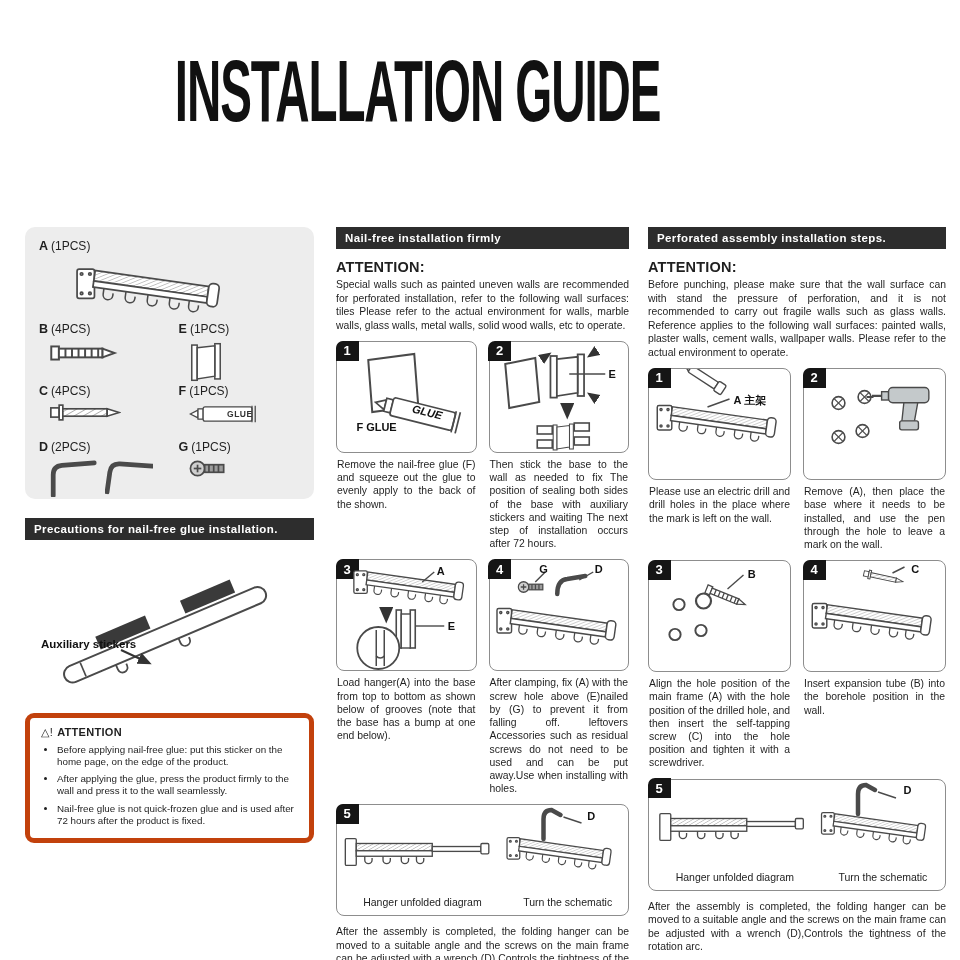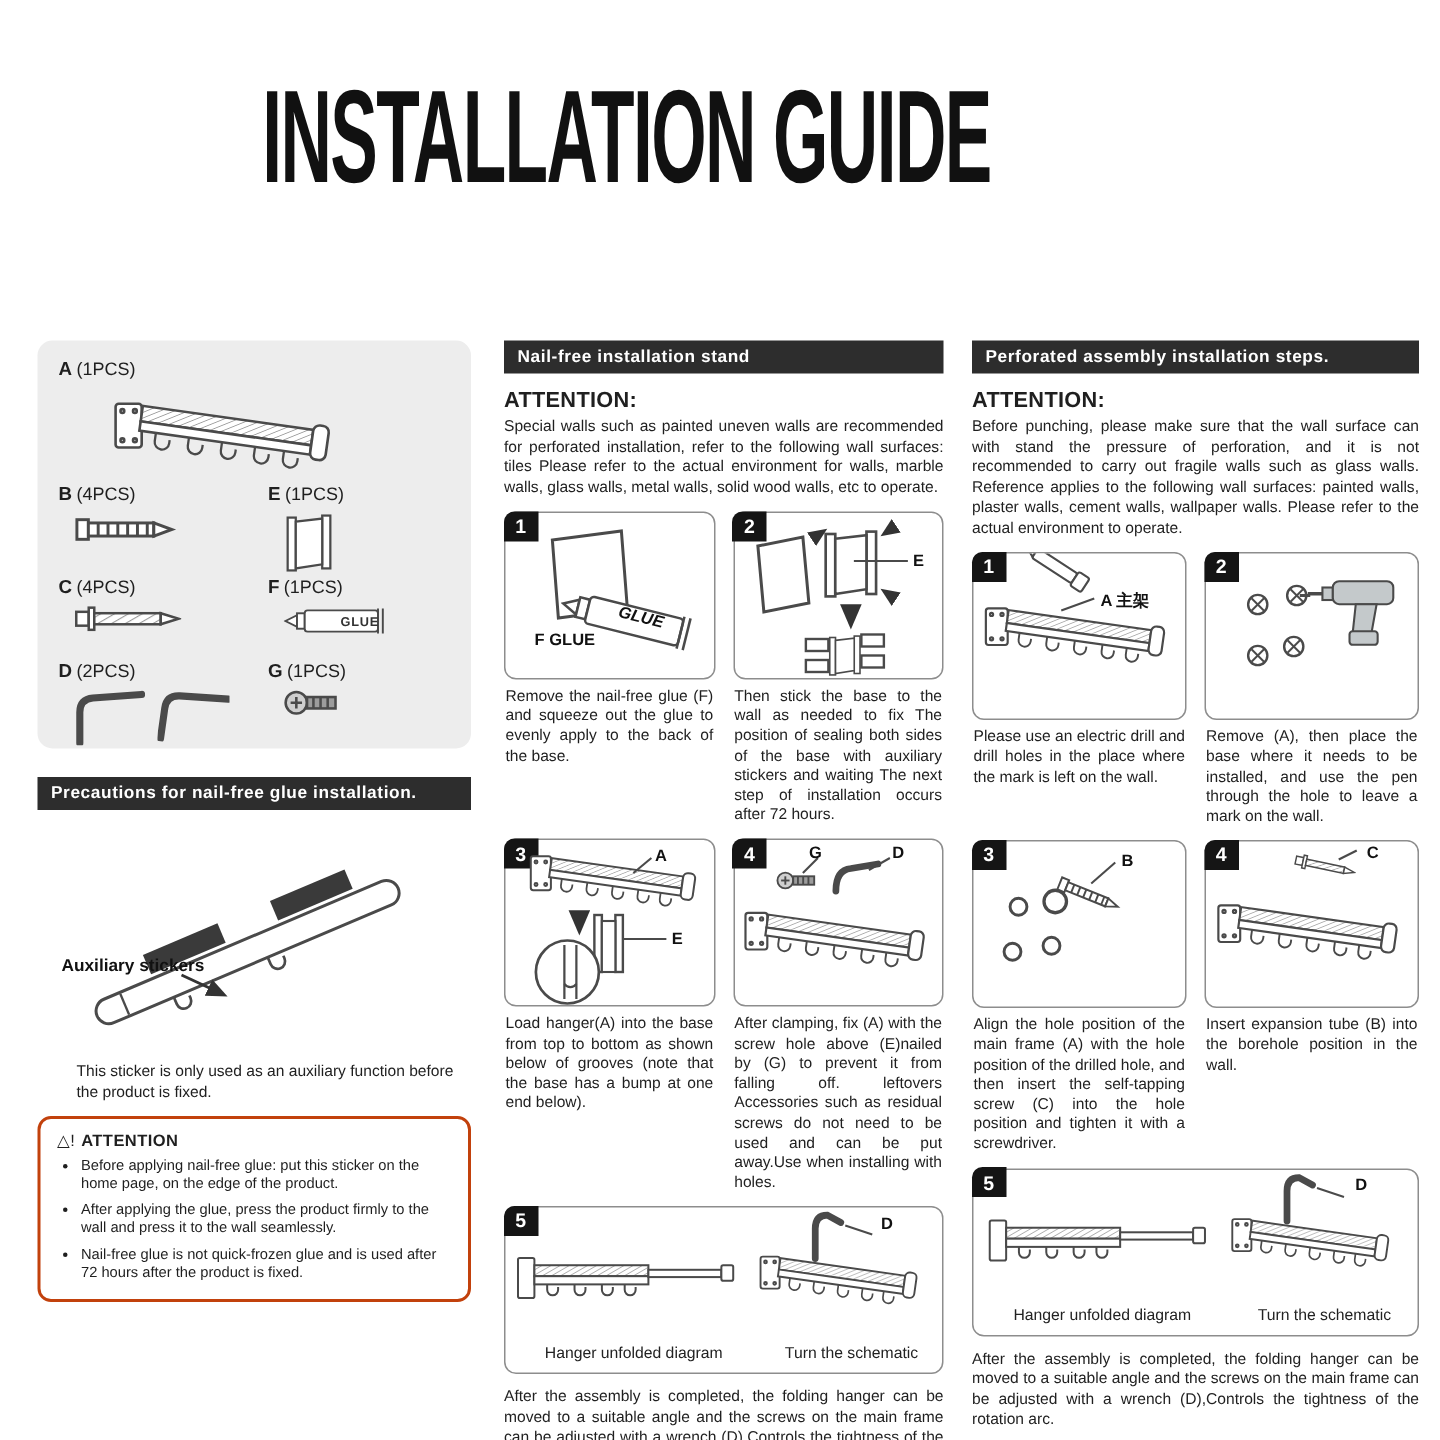"Nail-free installation stand" span.bar-title { text: stand -> firmly }
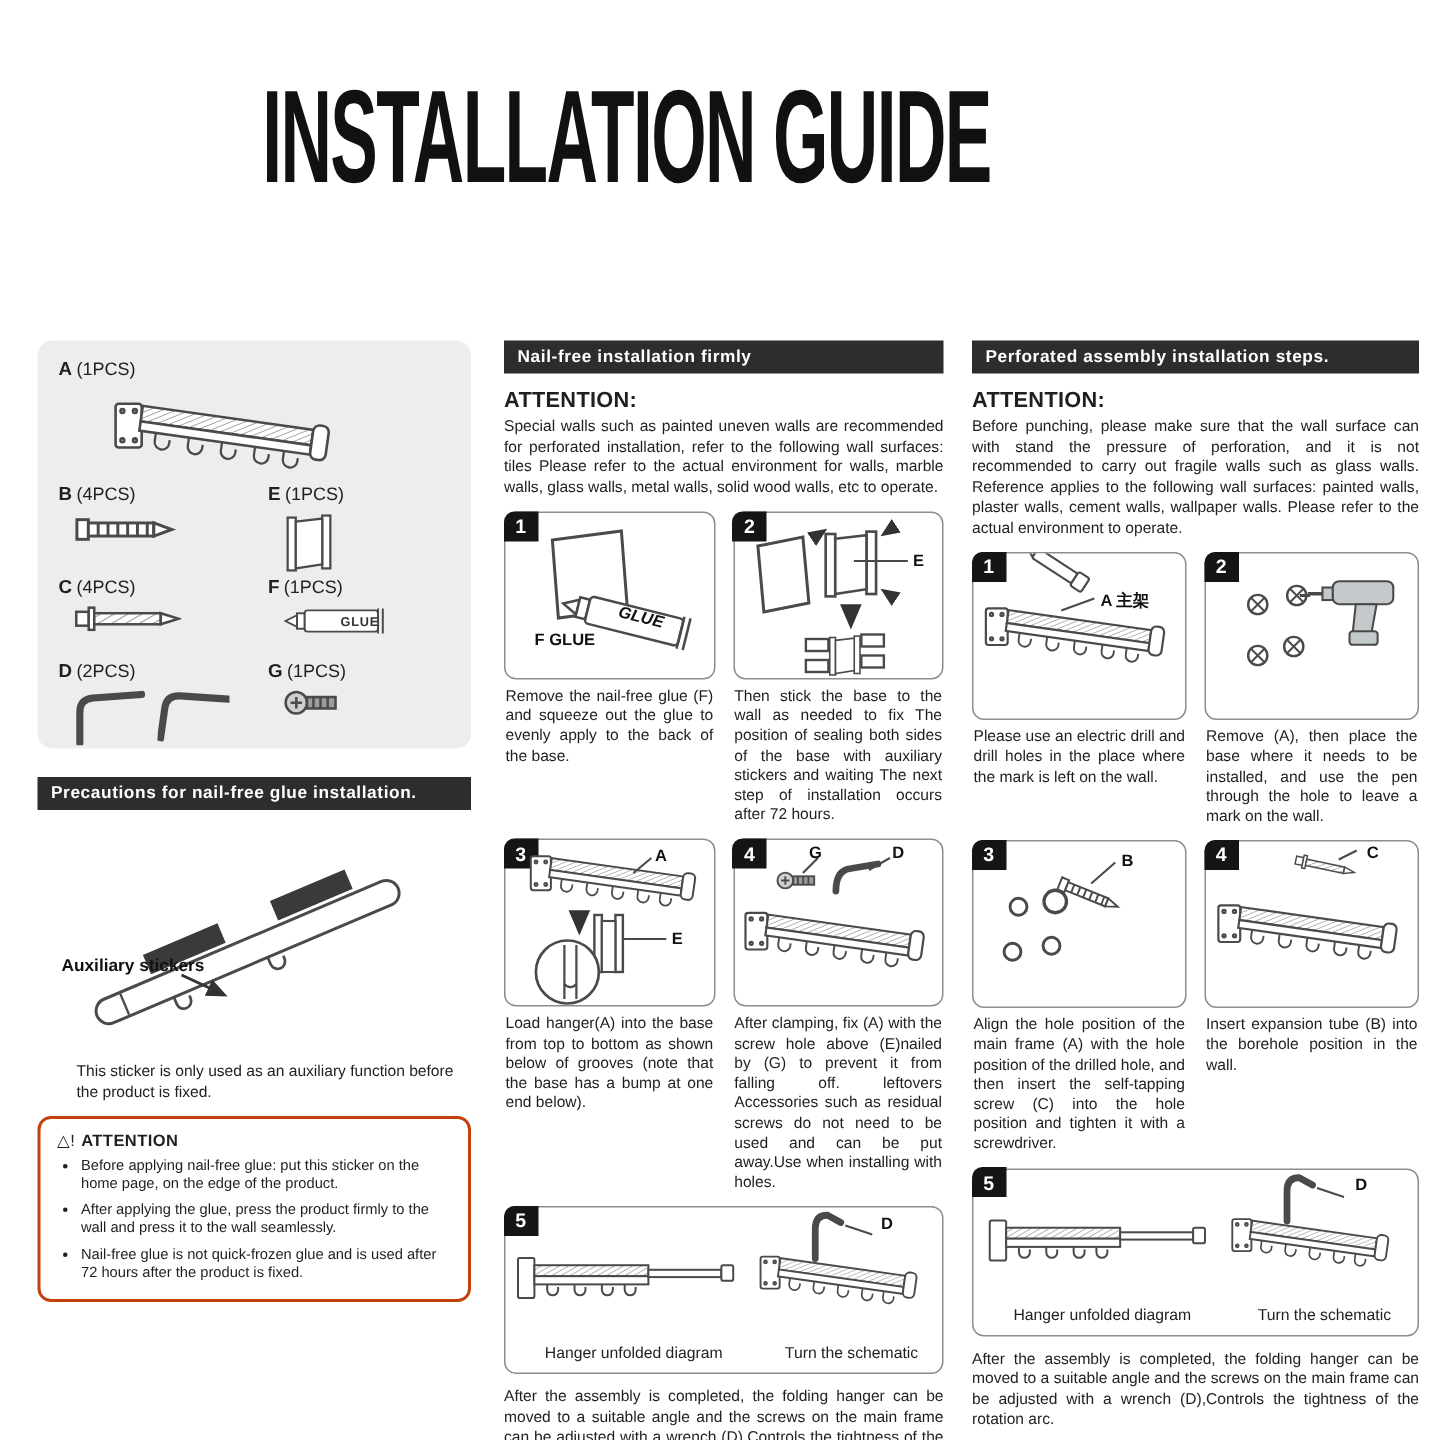"Remove the nail-free glue (F)" p.cap { text: base -> shown }
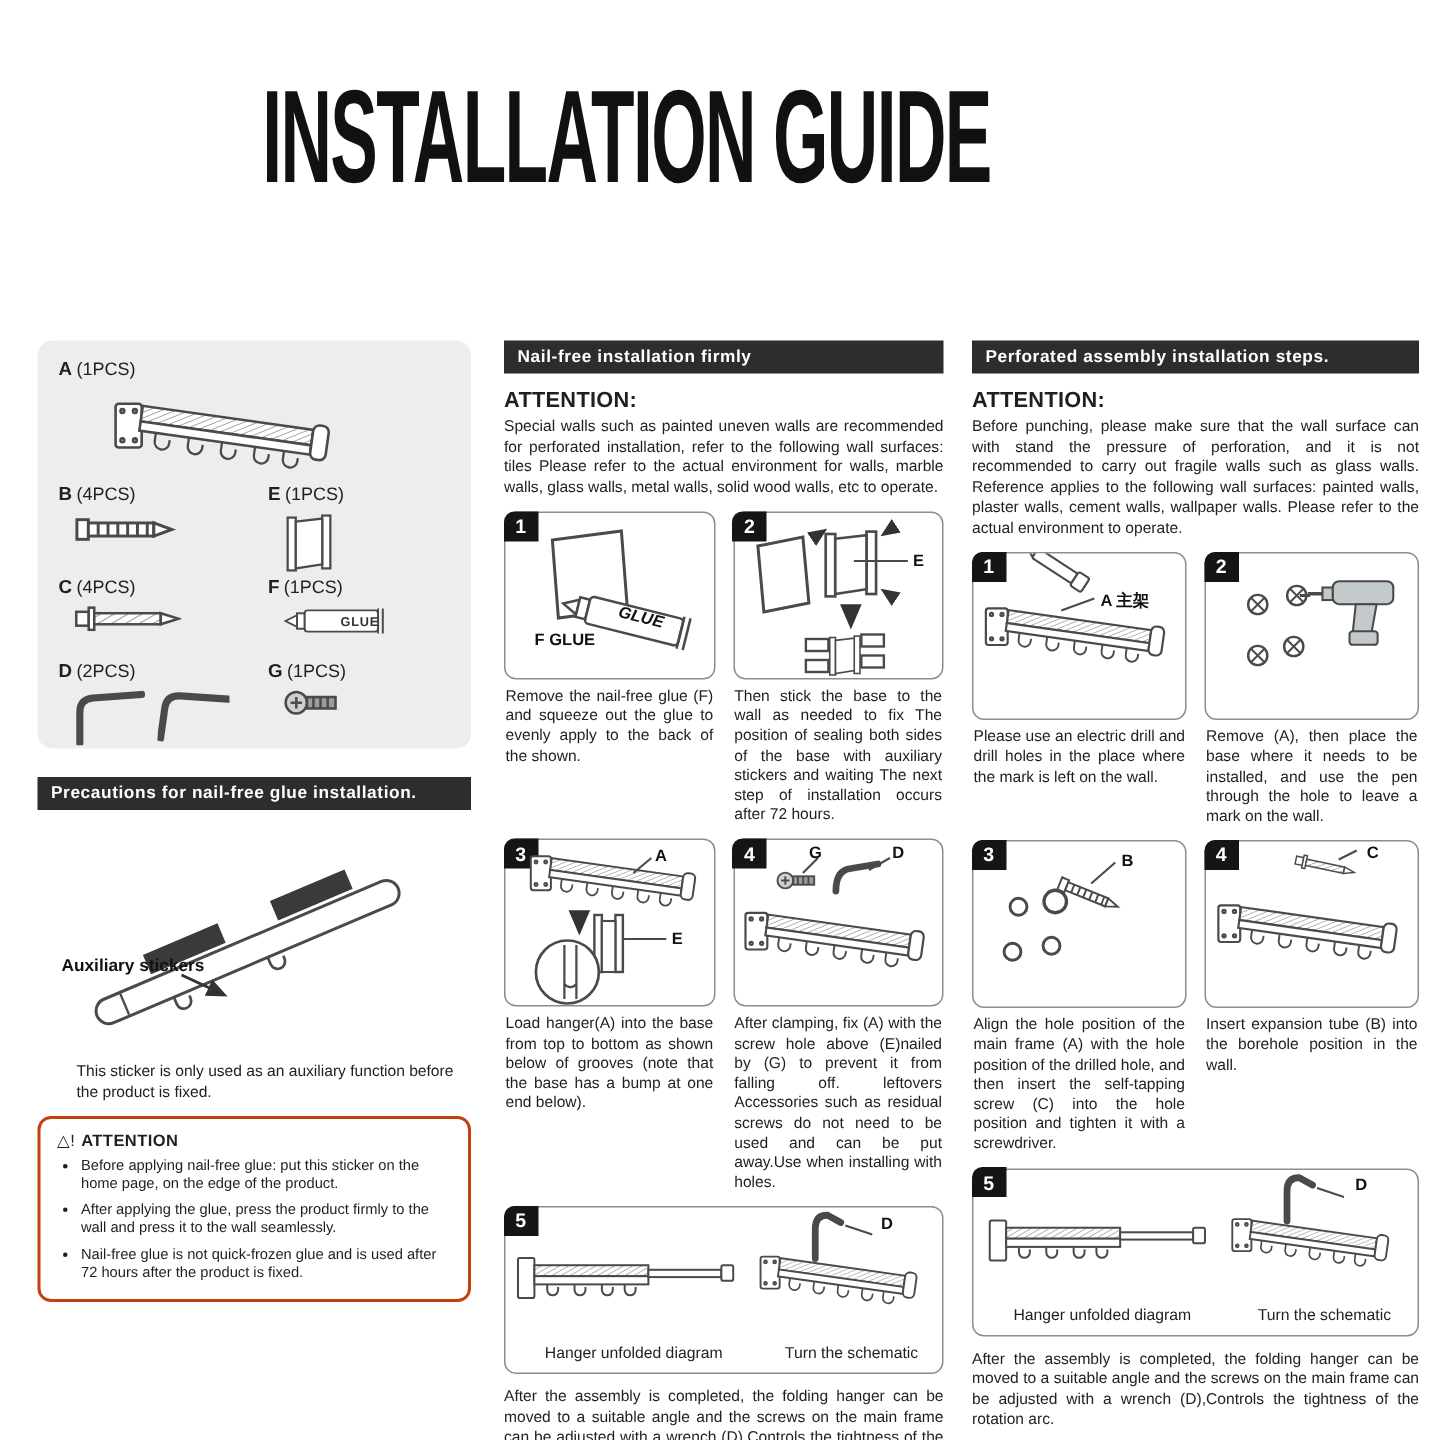"This sticker is only used" p.sticker-note { html: <p>This sticker is only used as an auxiliary function before the product is fixed.</p> -> none }
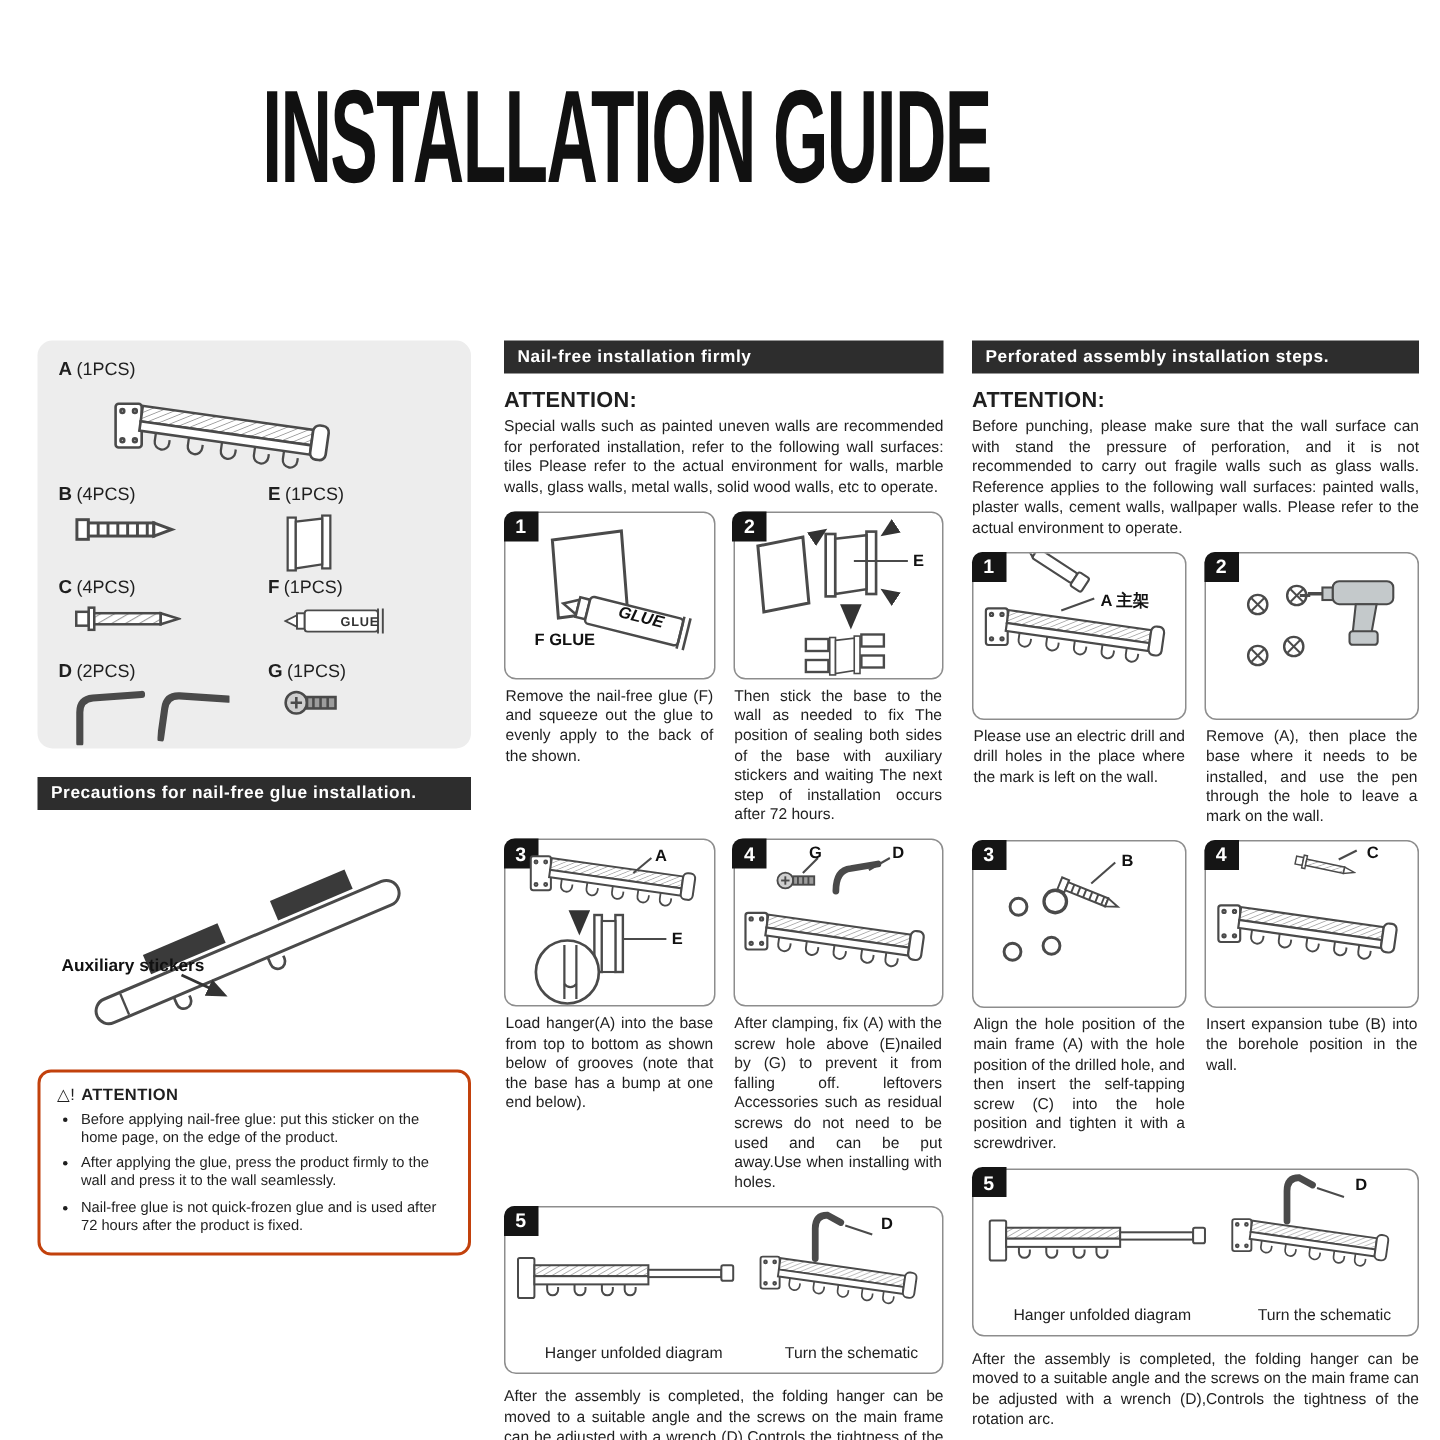"△! ATTENTION" .attn-box { border: 2px solid #c2410c -> 5px solid #c2410c }
